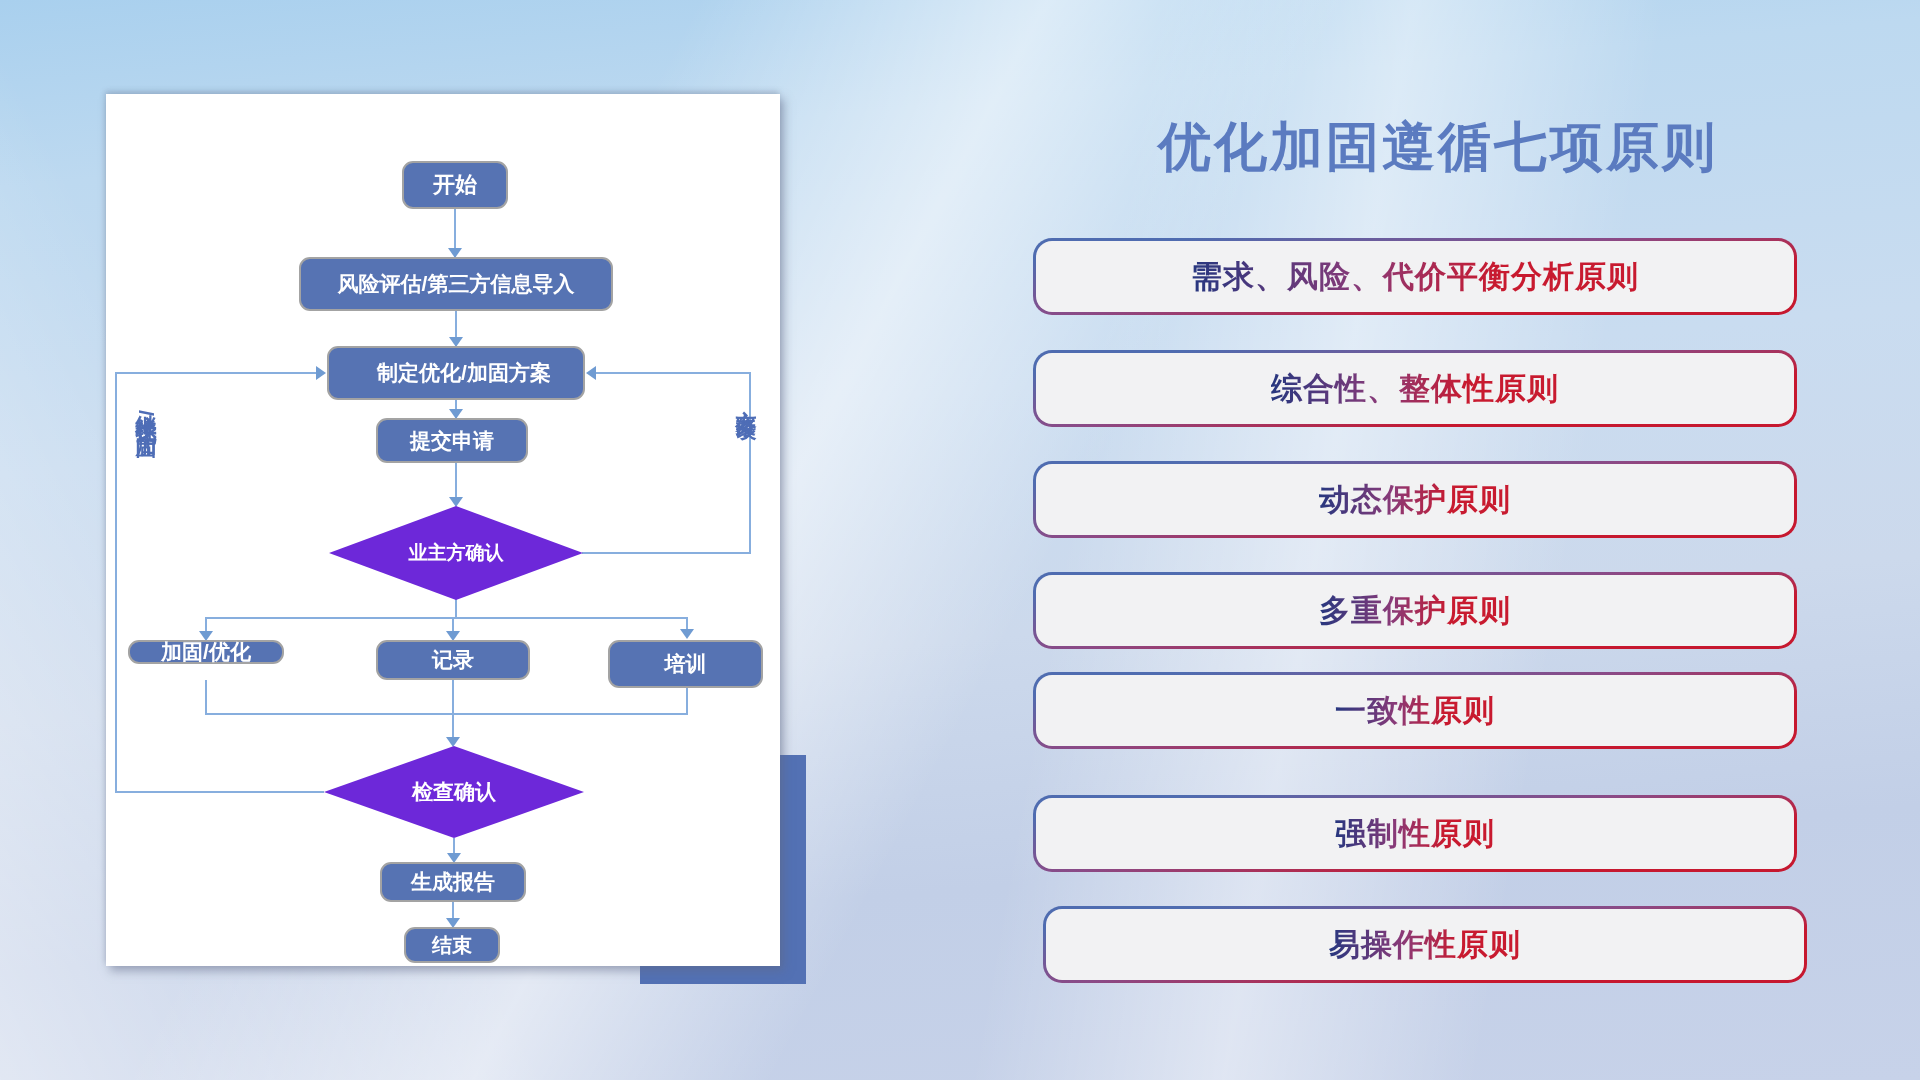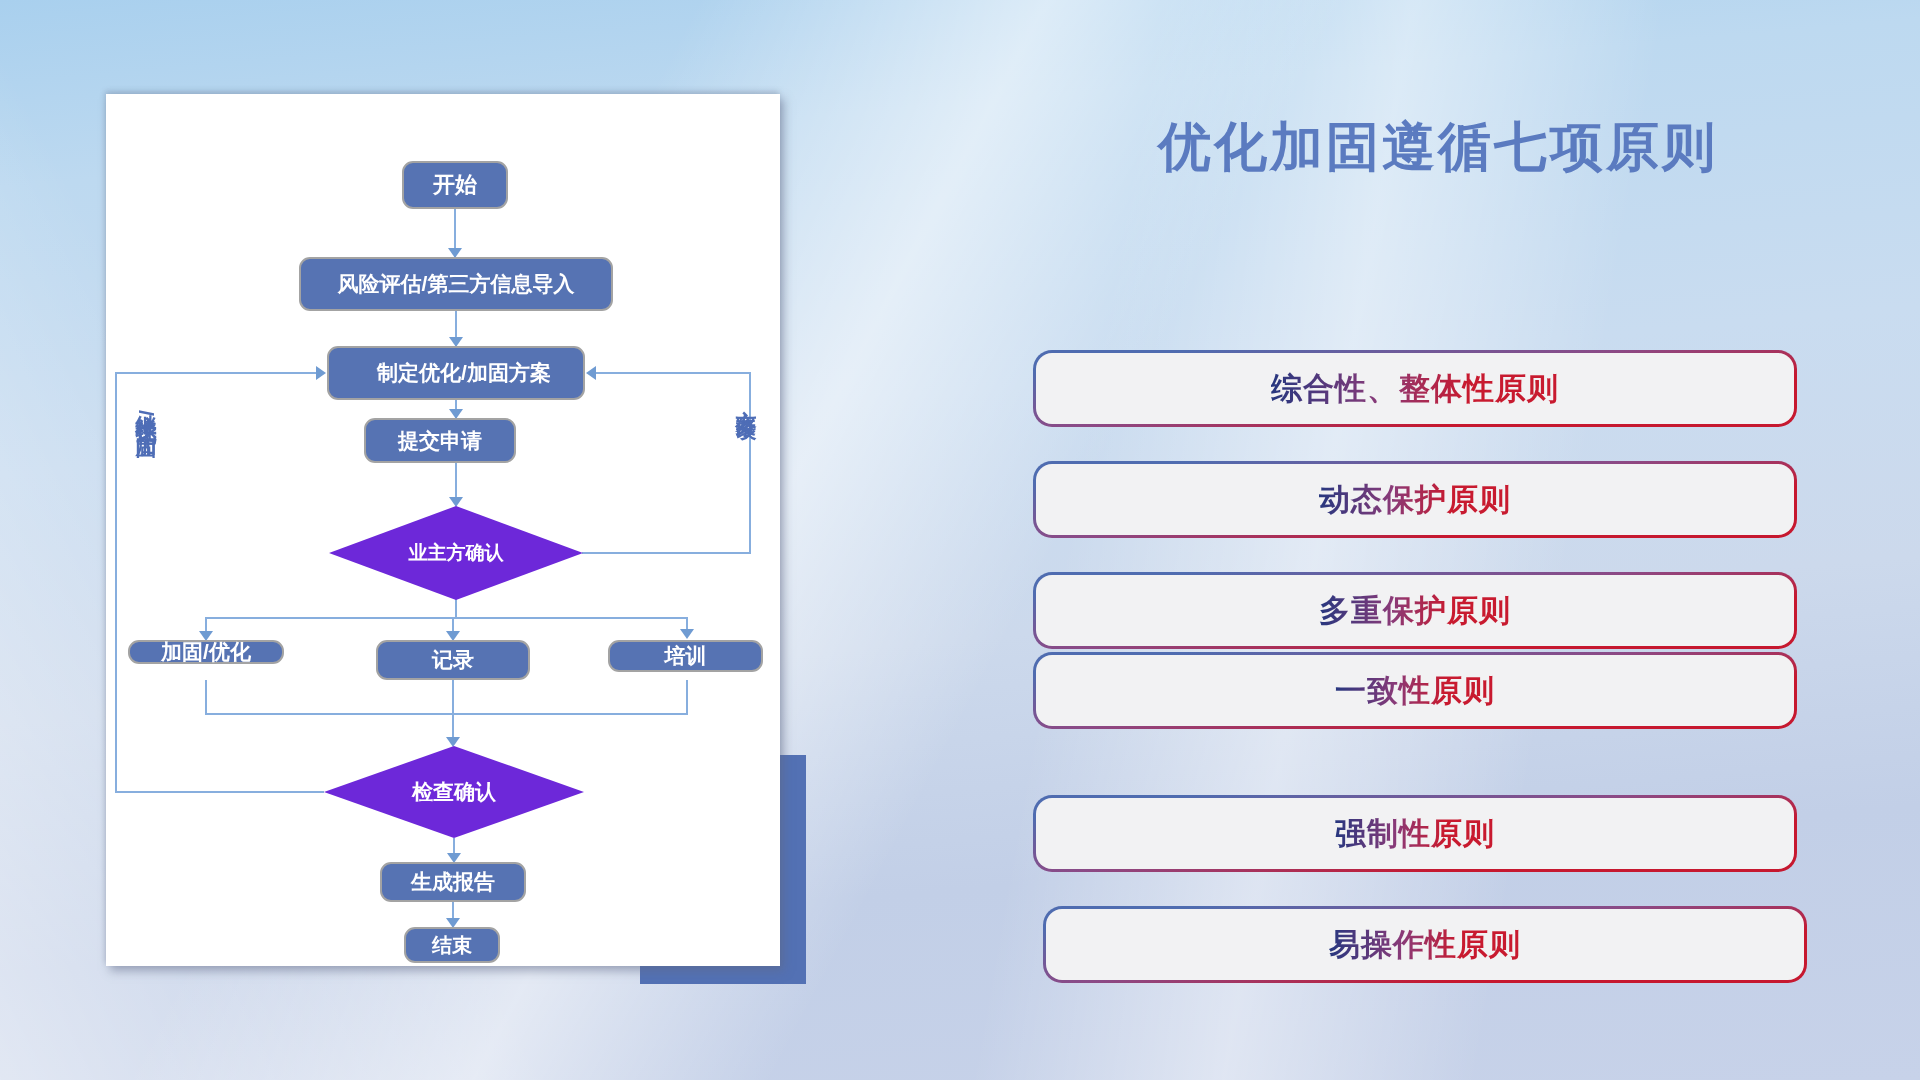"需求、风险、代价平衡分析原则" div.pbox { html: none -> <div> <div> <span>需求、风险、代价平衡分析原则</span> </div> </div> }
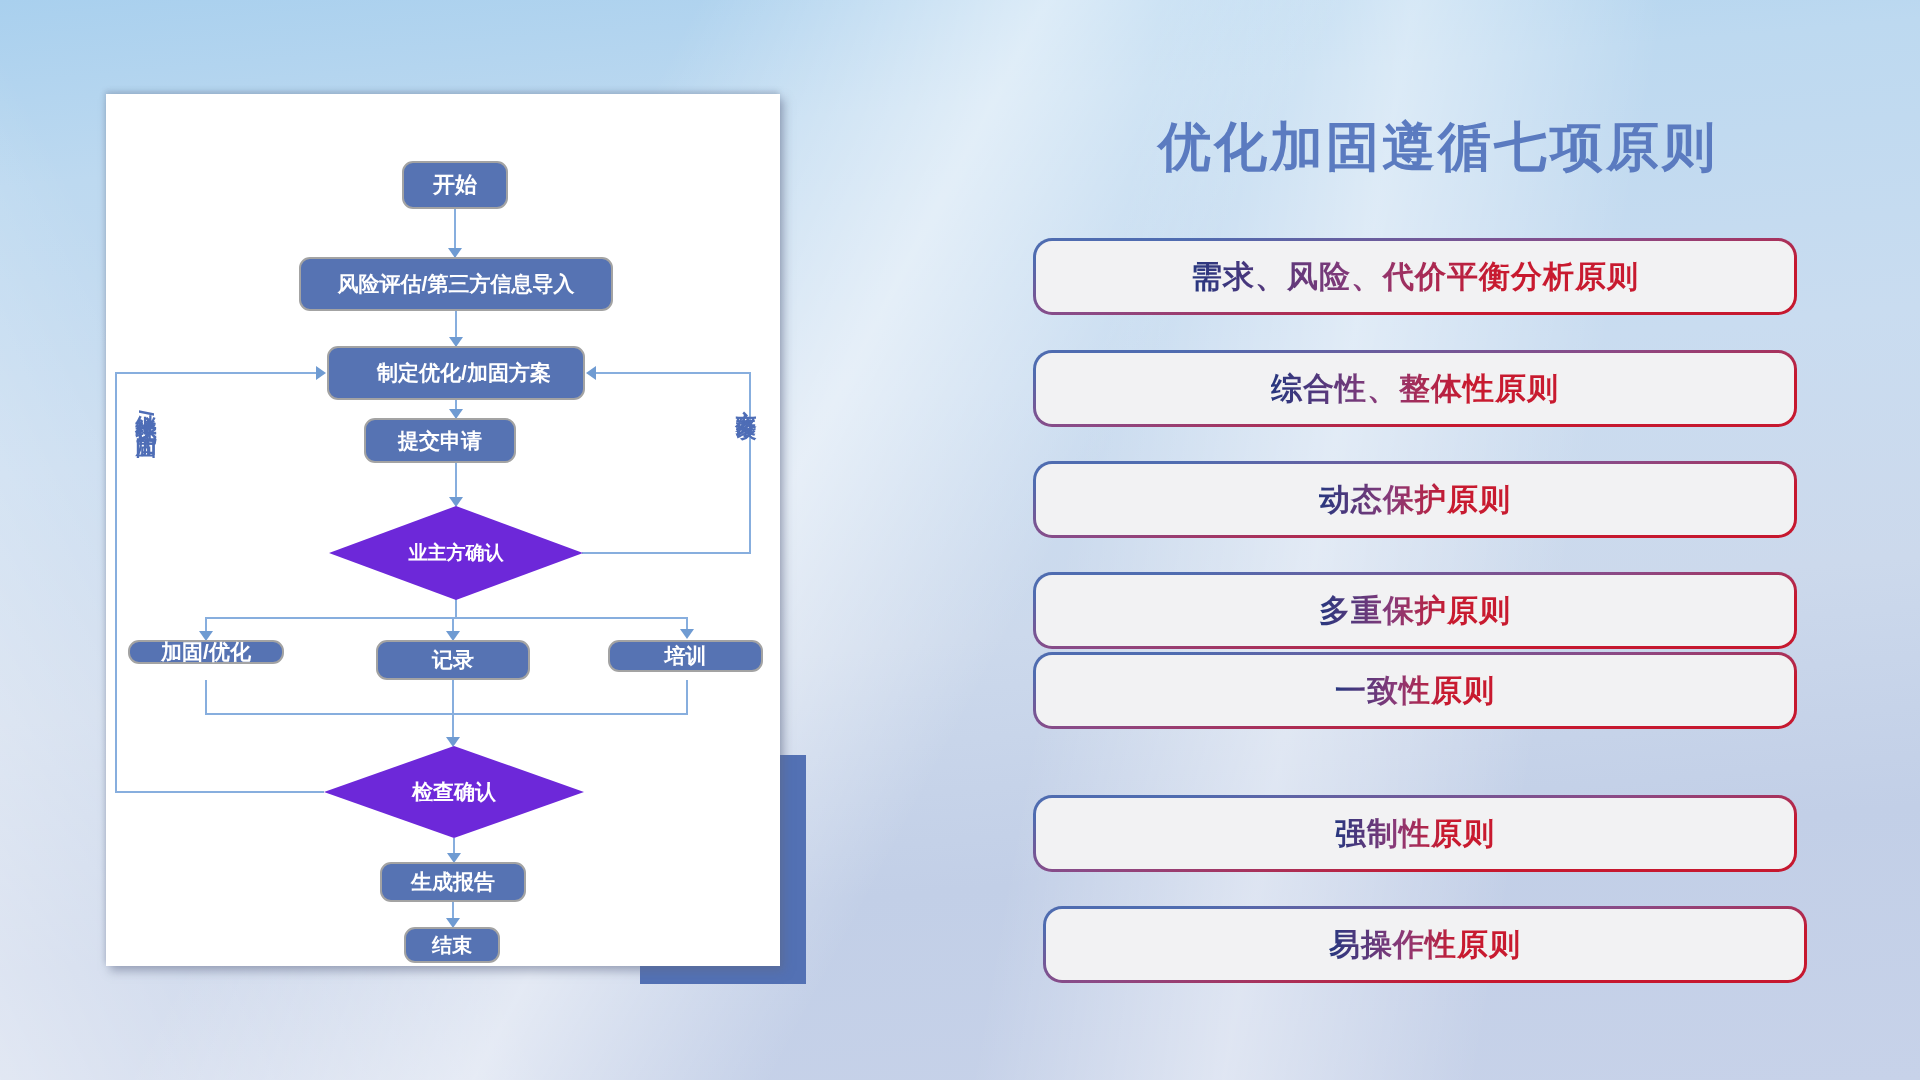"提交申请" div.fl { left: 364px -> 376px }
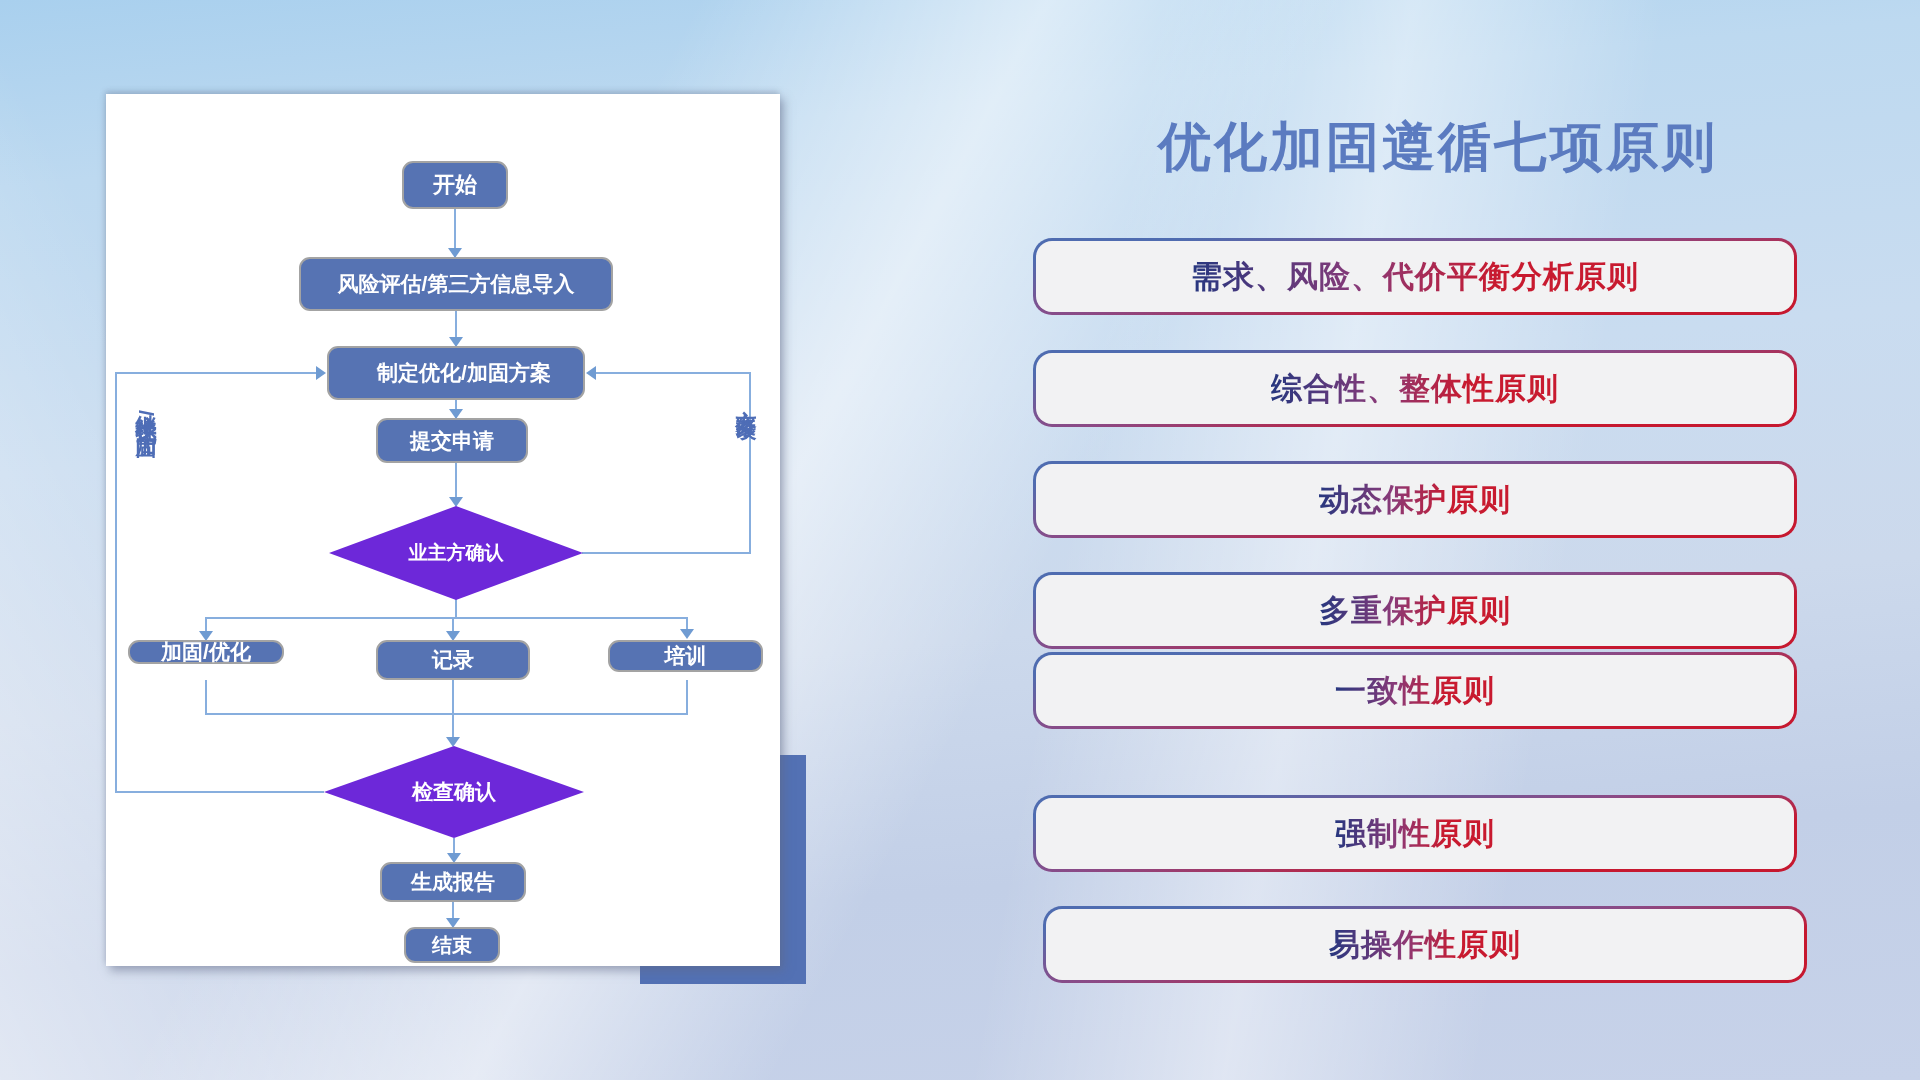"培训" div.fl { height: 32px -> 48px }
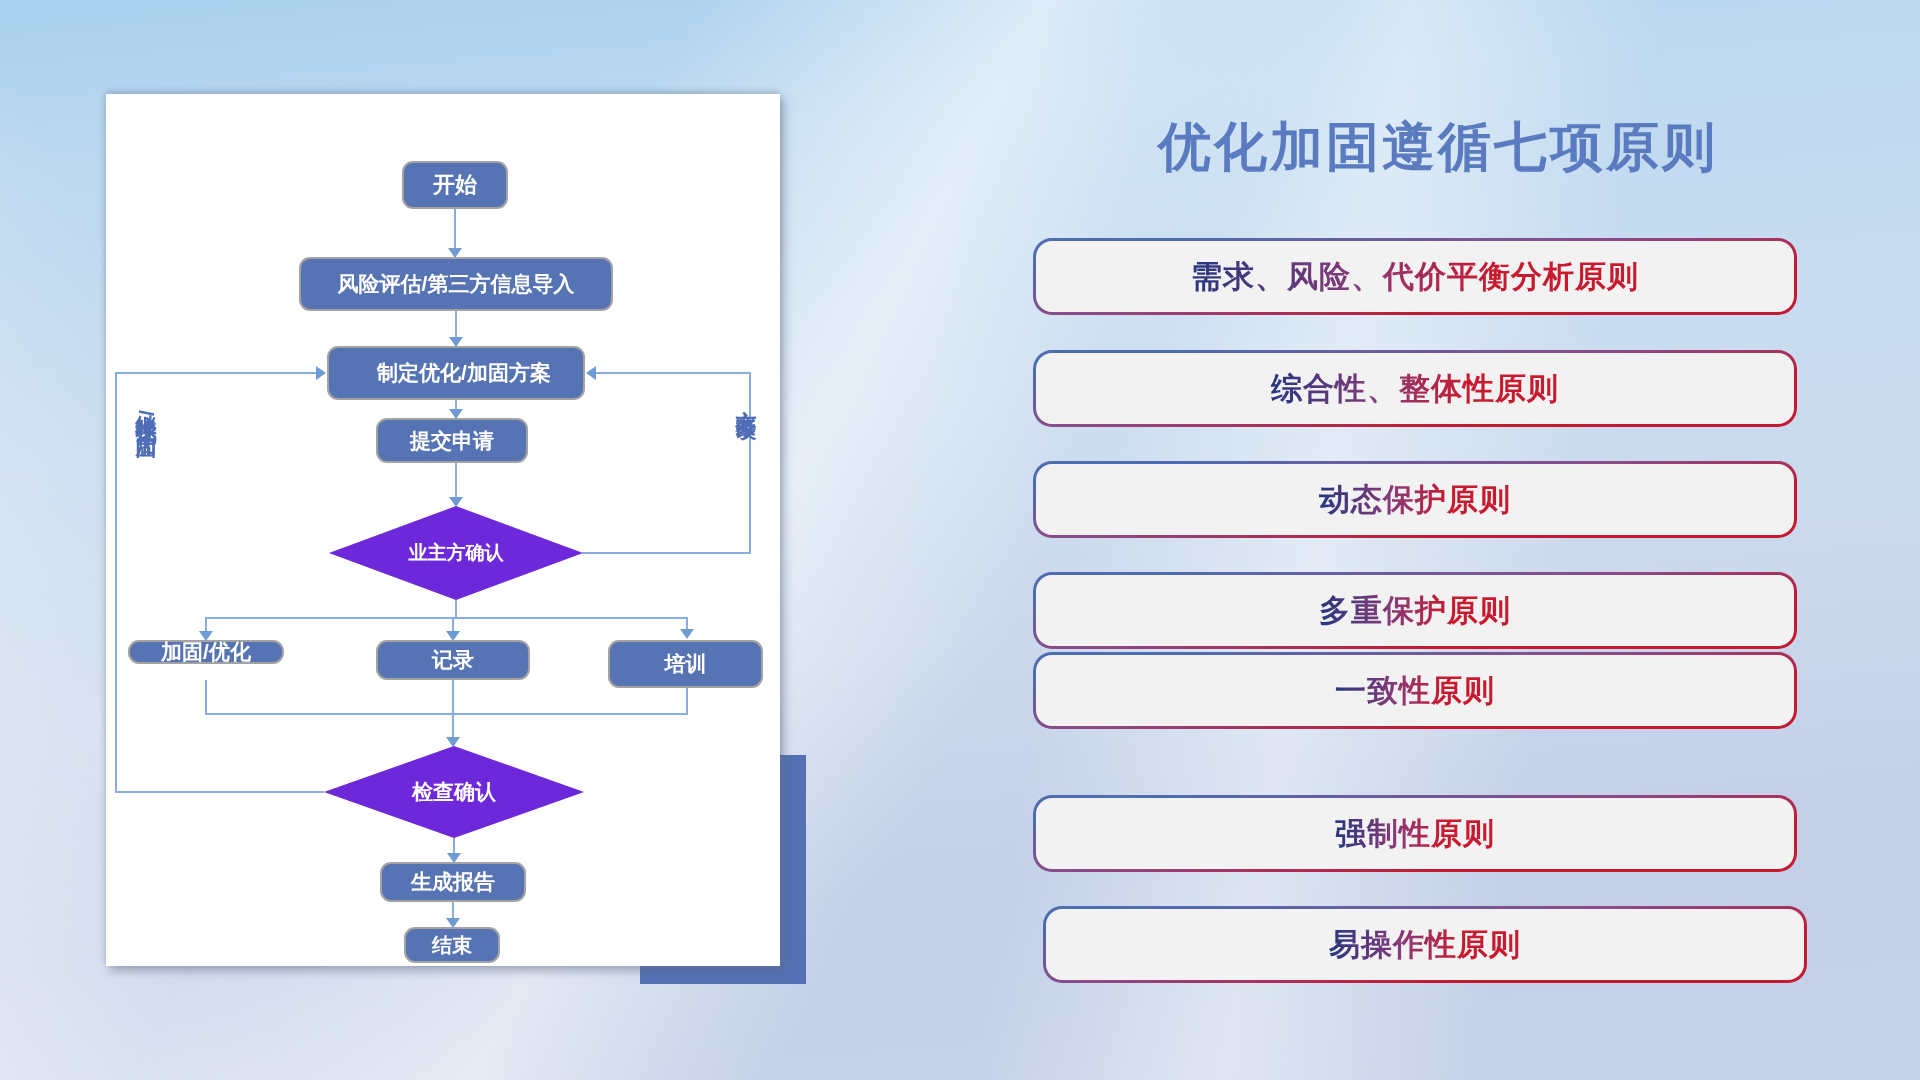"一致性原则" div.pbox { top: 652px -> 672px }
